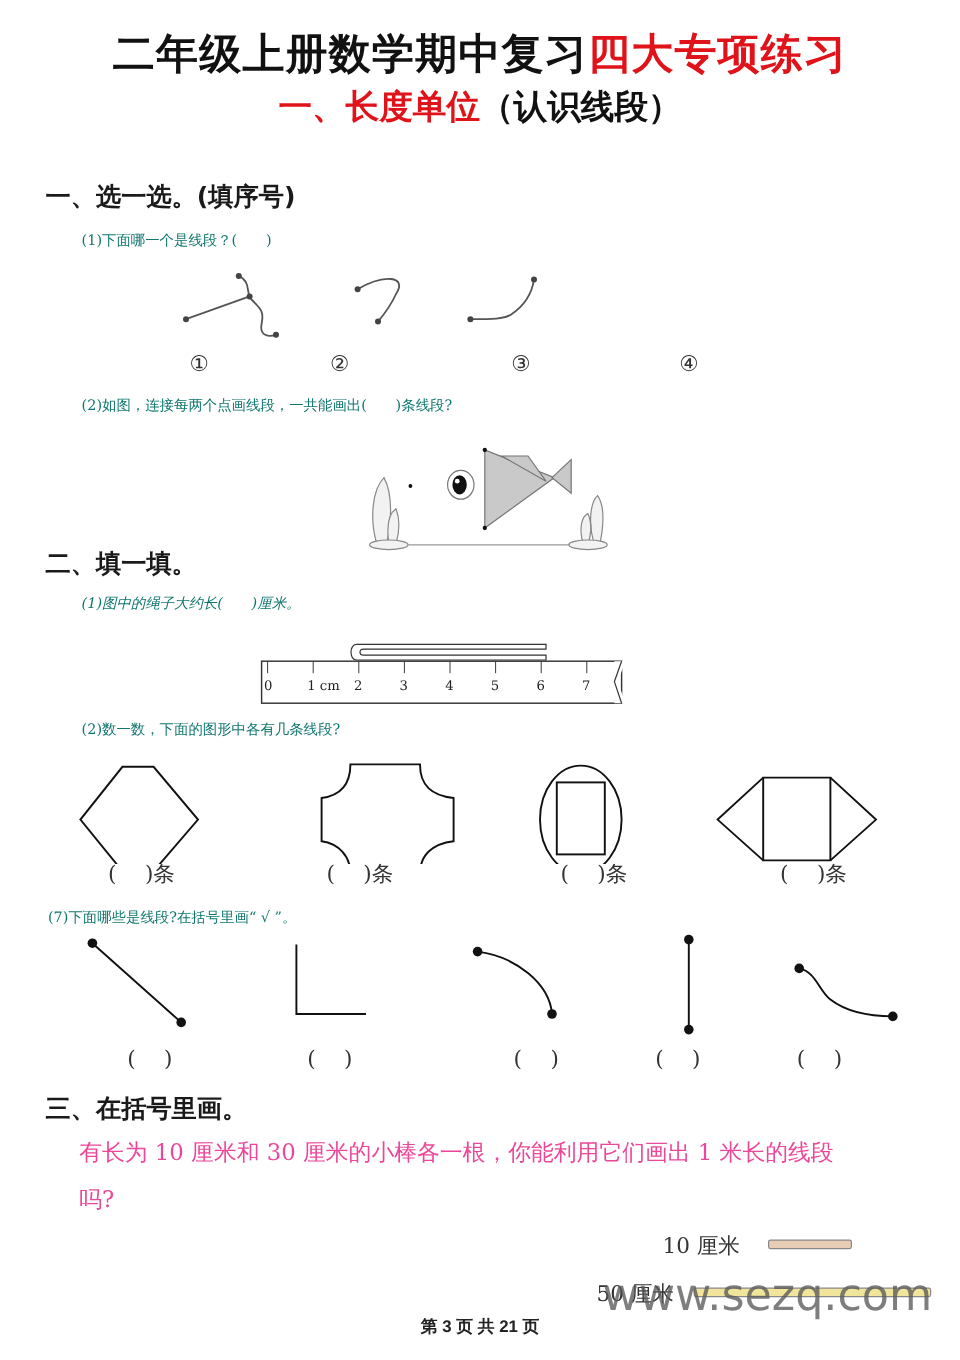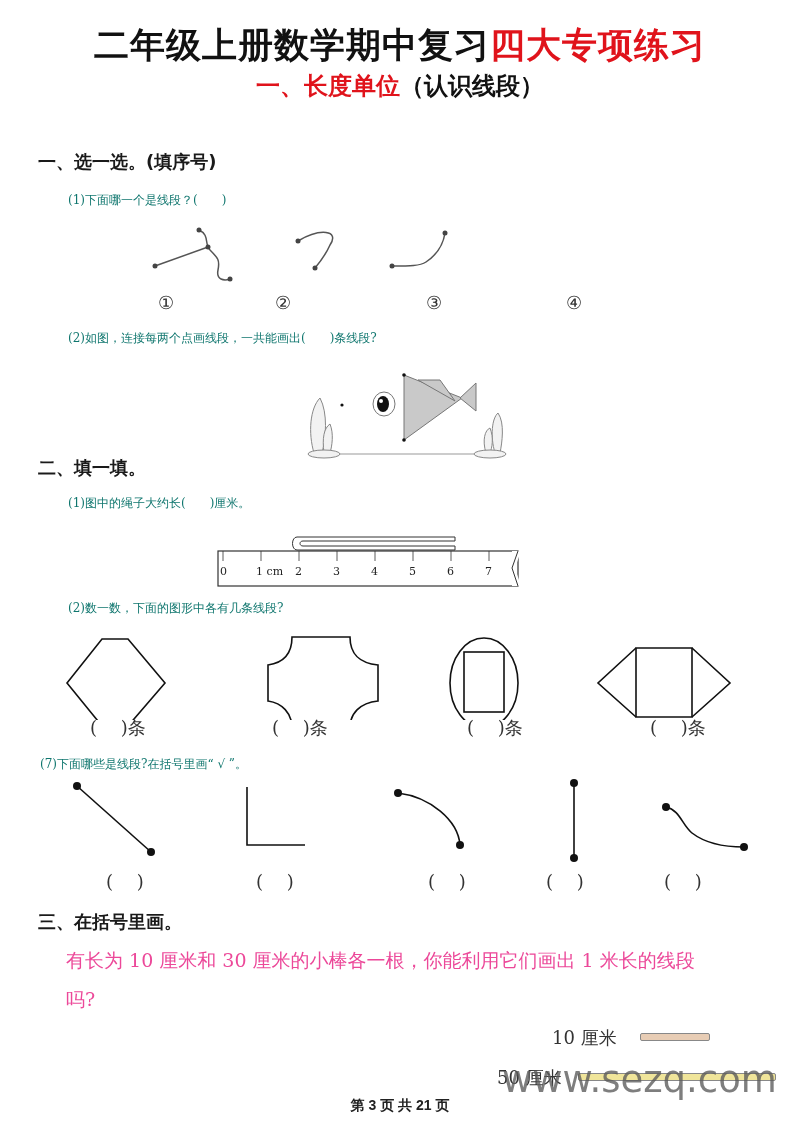"一、长度单位（认识线段）" .title2 { font-size: 24px -> 28px }
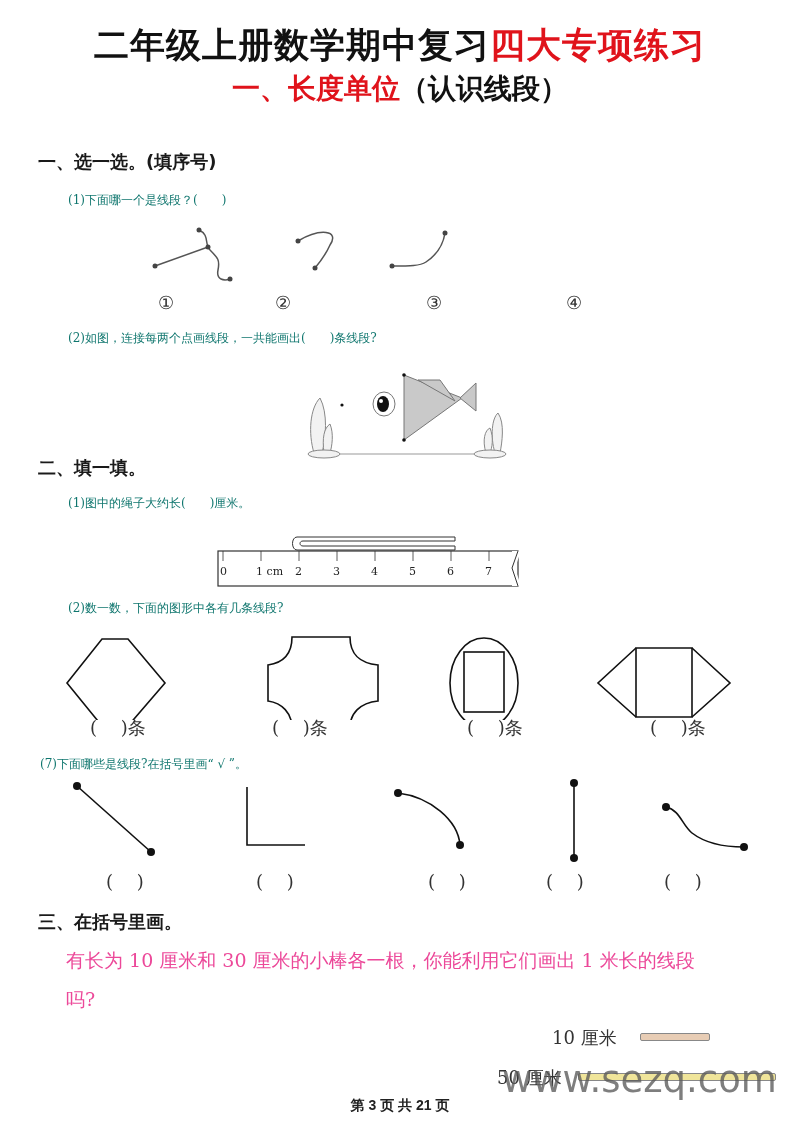"一、选一选。(填序号)" .sec { font-size: 18px -> 21px }
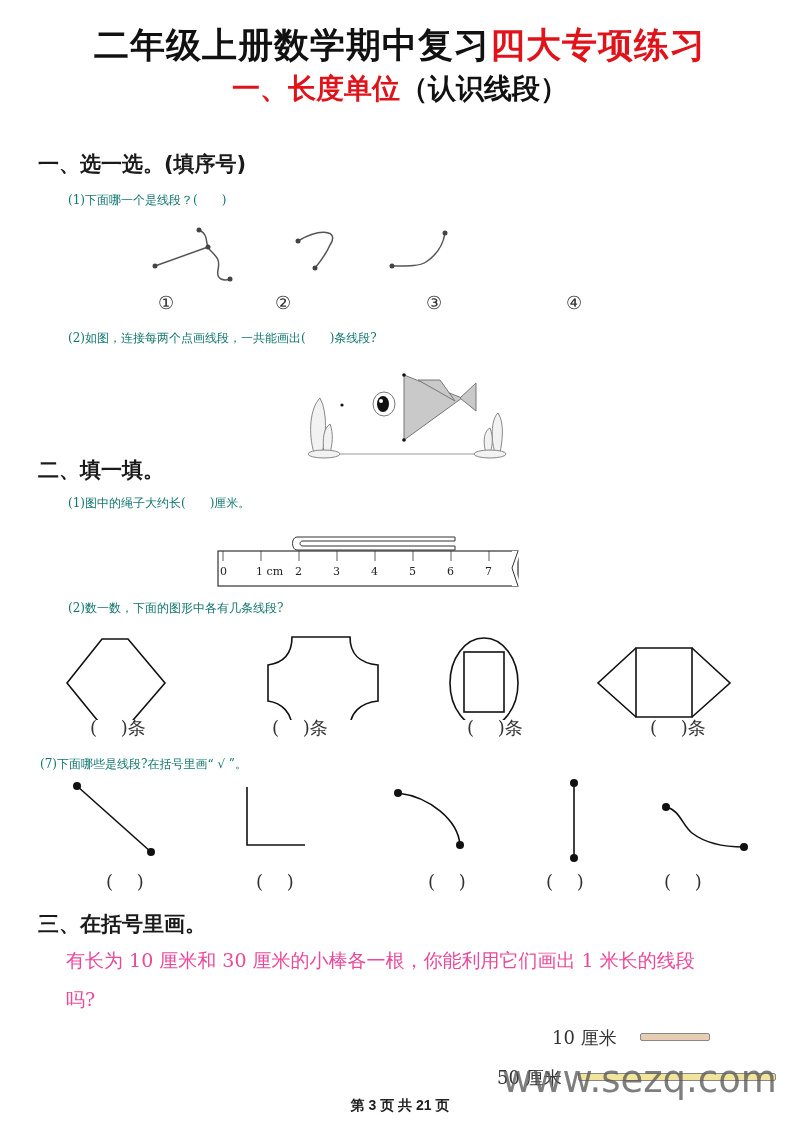"(1)图中的绳子大约长( )厘米。" div.abs { font-style: none -> italic }
